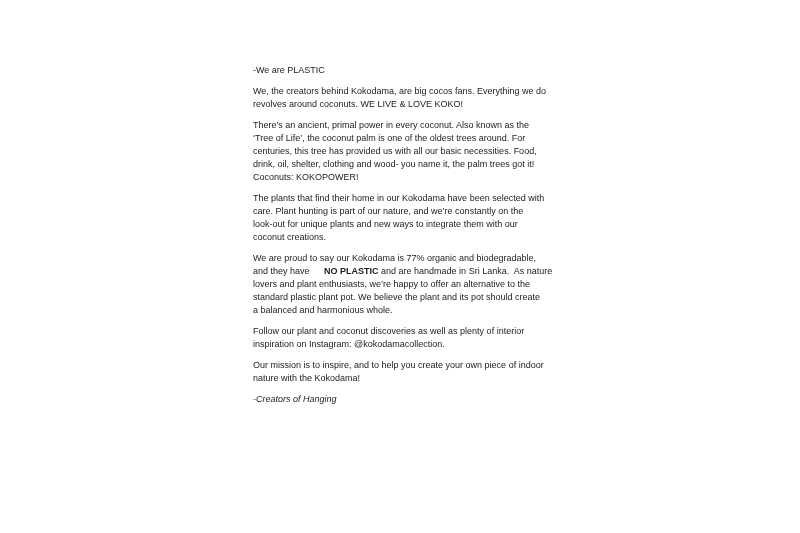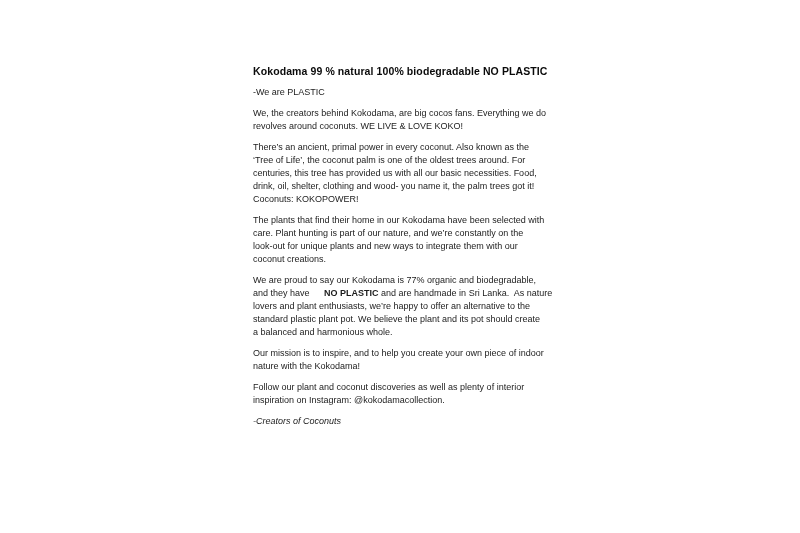"Kokodama 99 % natural 100%" h1.title { html: <h1>Kokodama 99 % natural 100% biodegradable NO PLASTIC</h1> -> none }
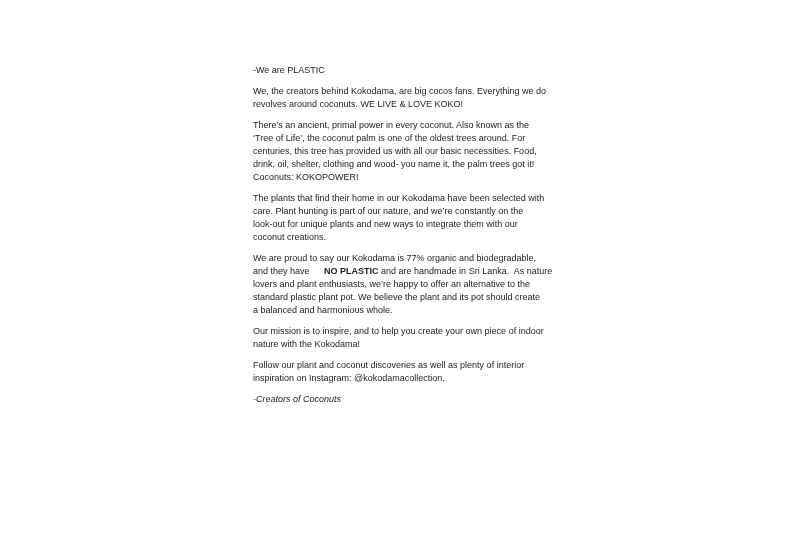"Our mission is to inspire," p.para { order: before "Follow our plant and coconut" -> after "Follow our plant and coconut" }
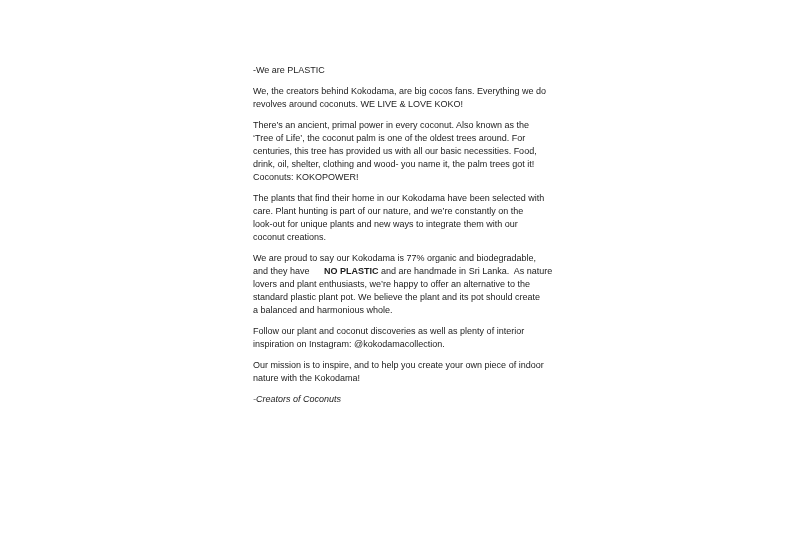"-Creators of Coconuts" p.para { text: Coconuts -> Hanging }
